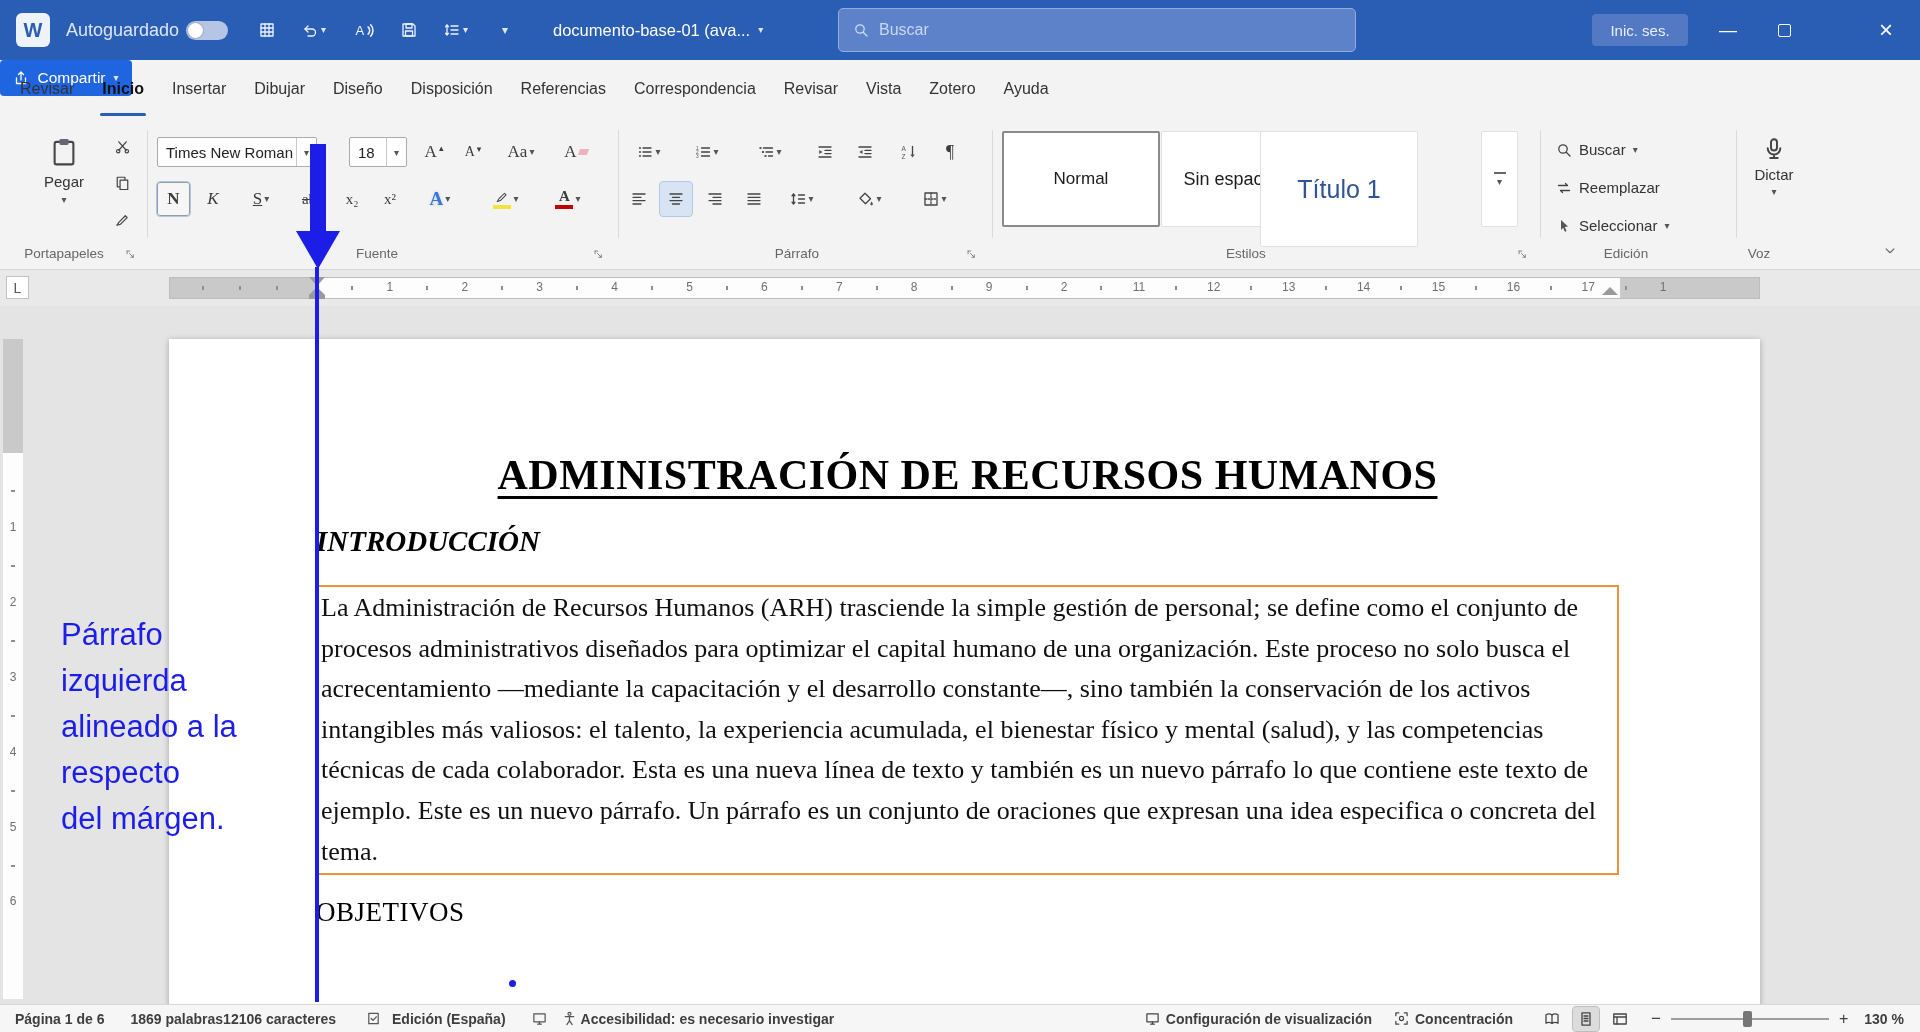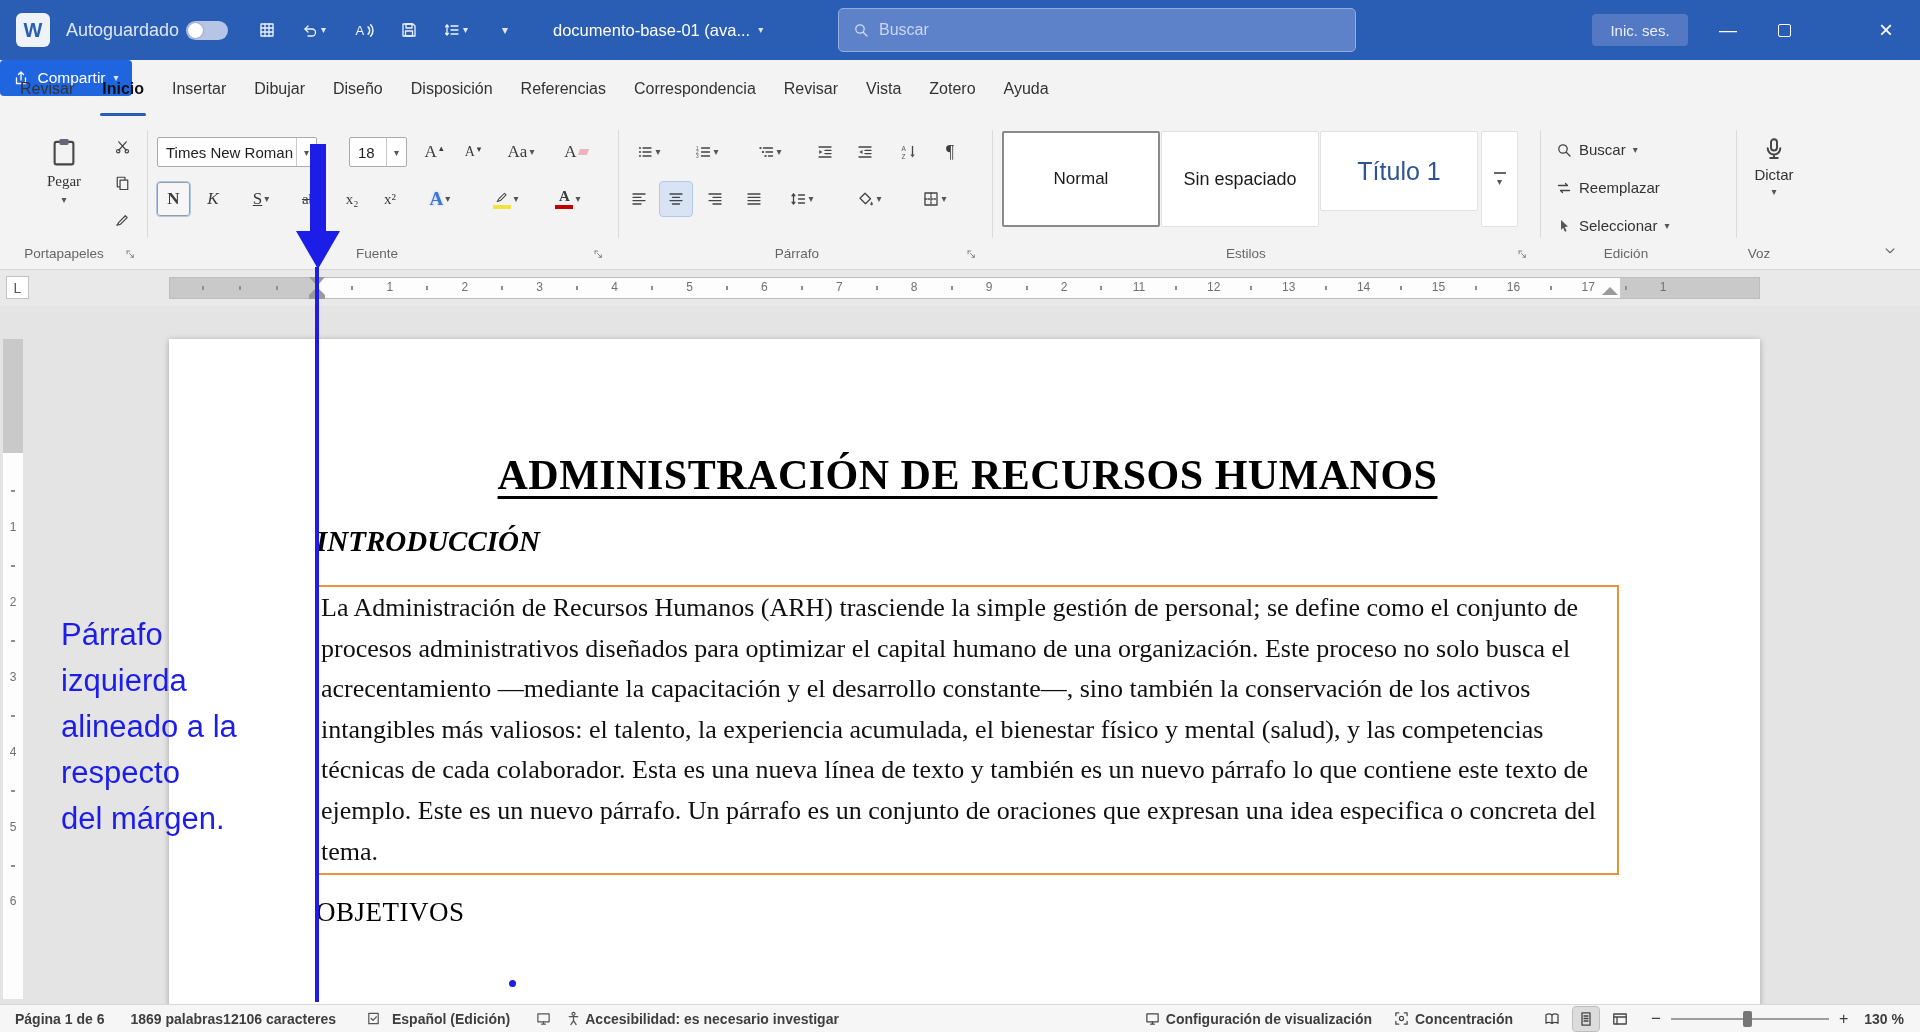"Pegar" .paste-btn .pb-label { font-family: Liberation Serif, serif -> none }
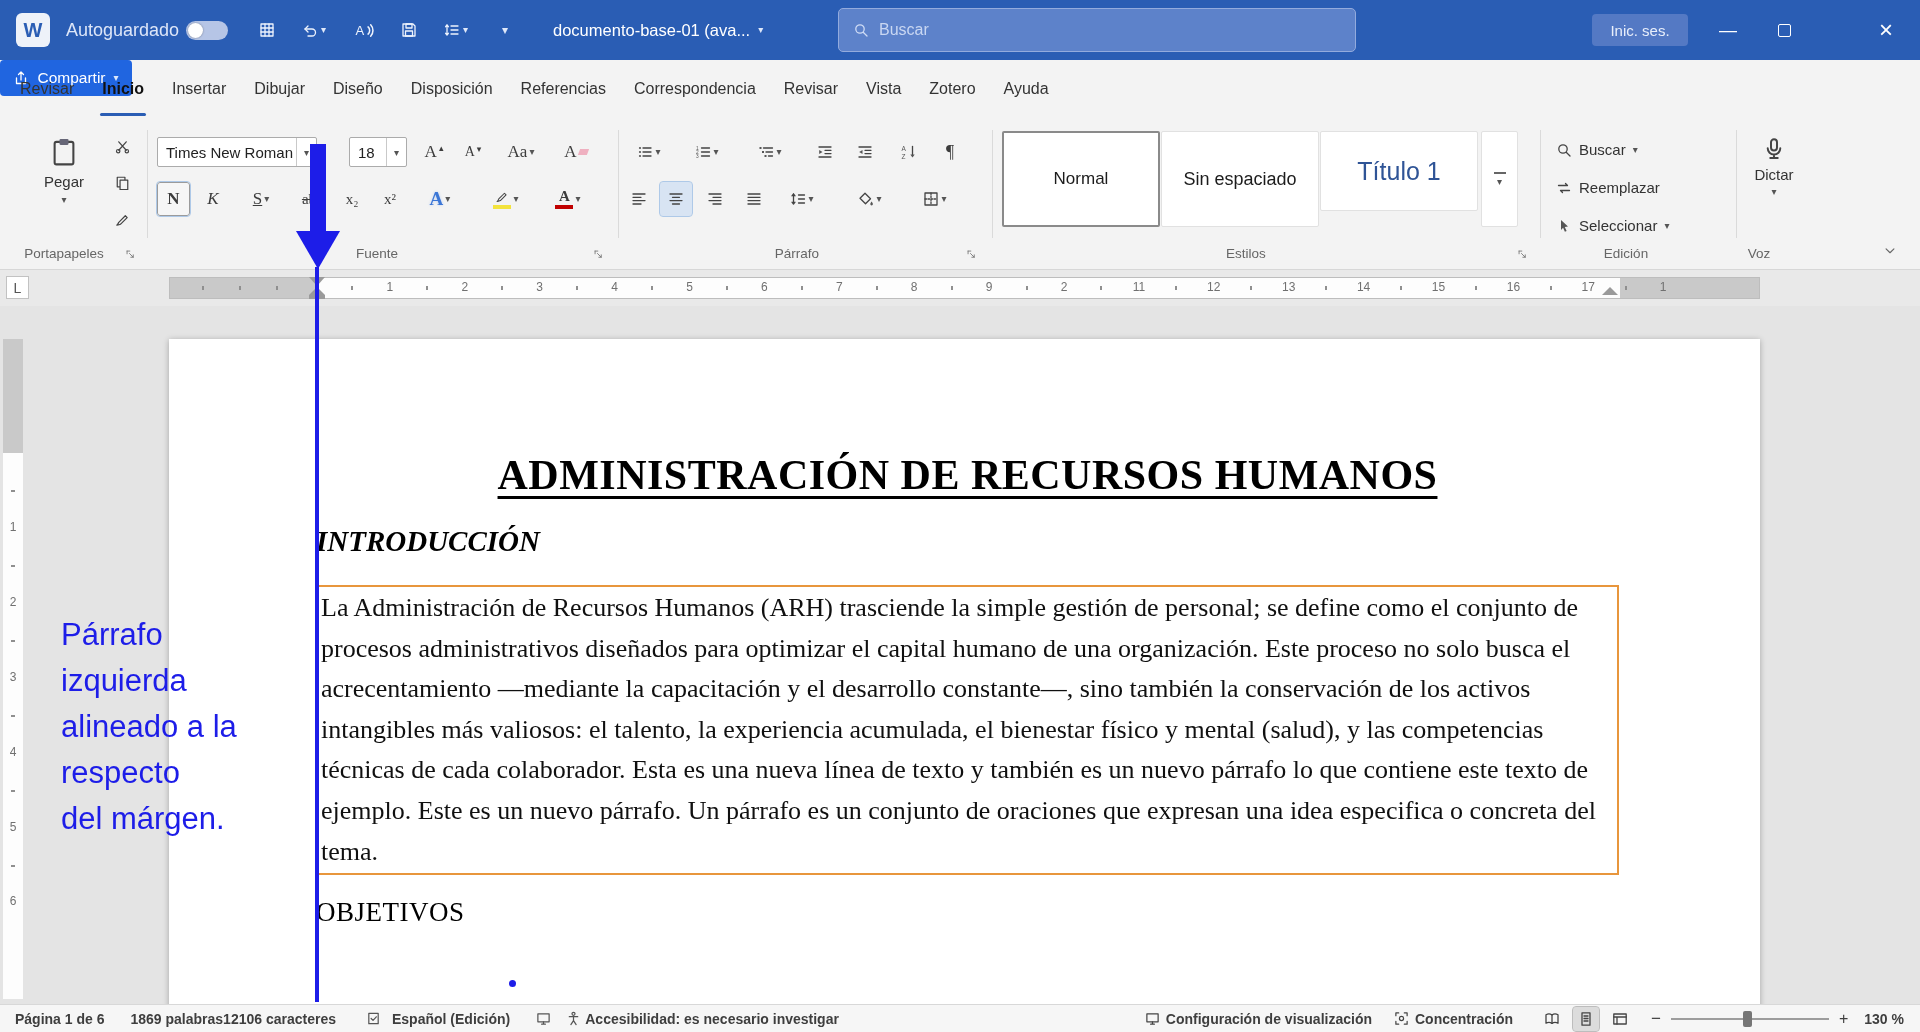"Título 1" div.style-card { height: 80px -> 116px; left: 1320px -> 1260px }
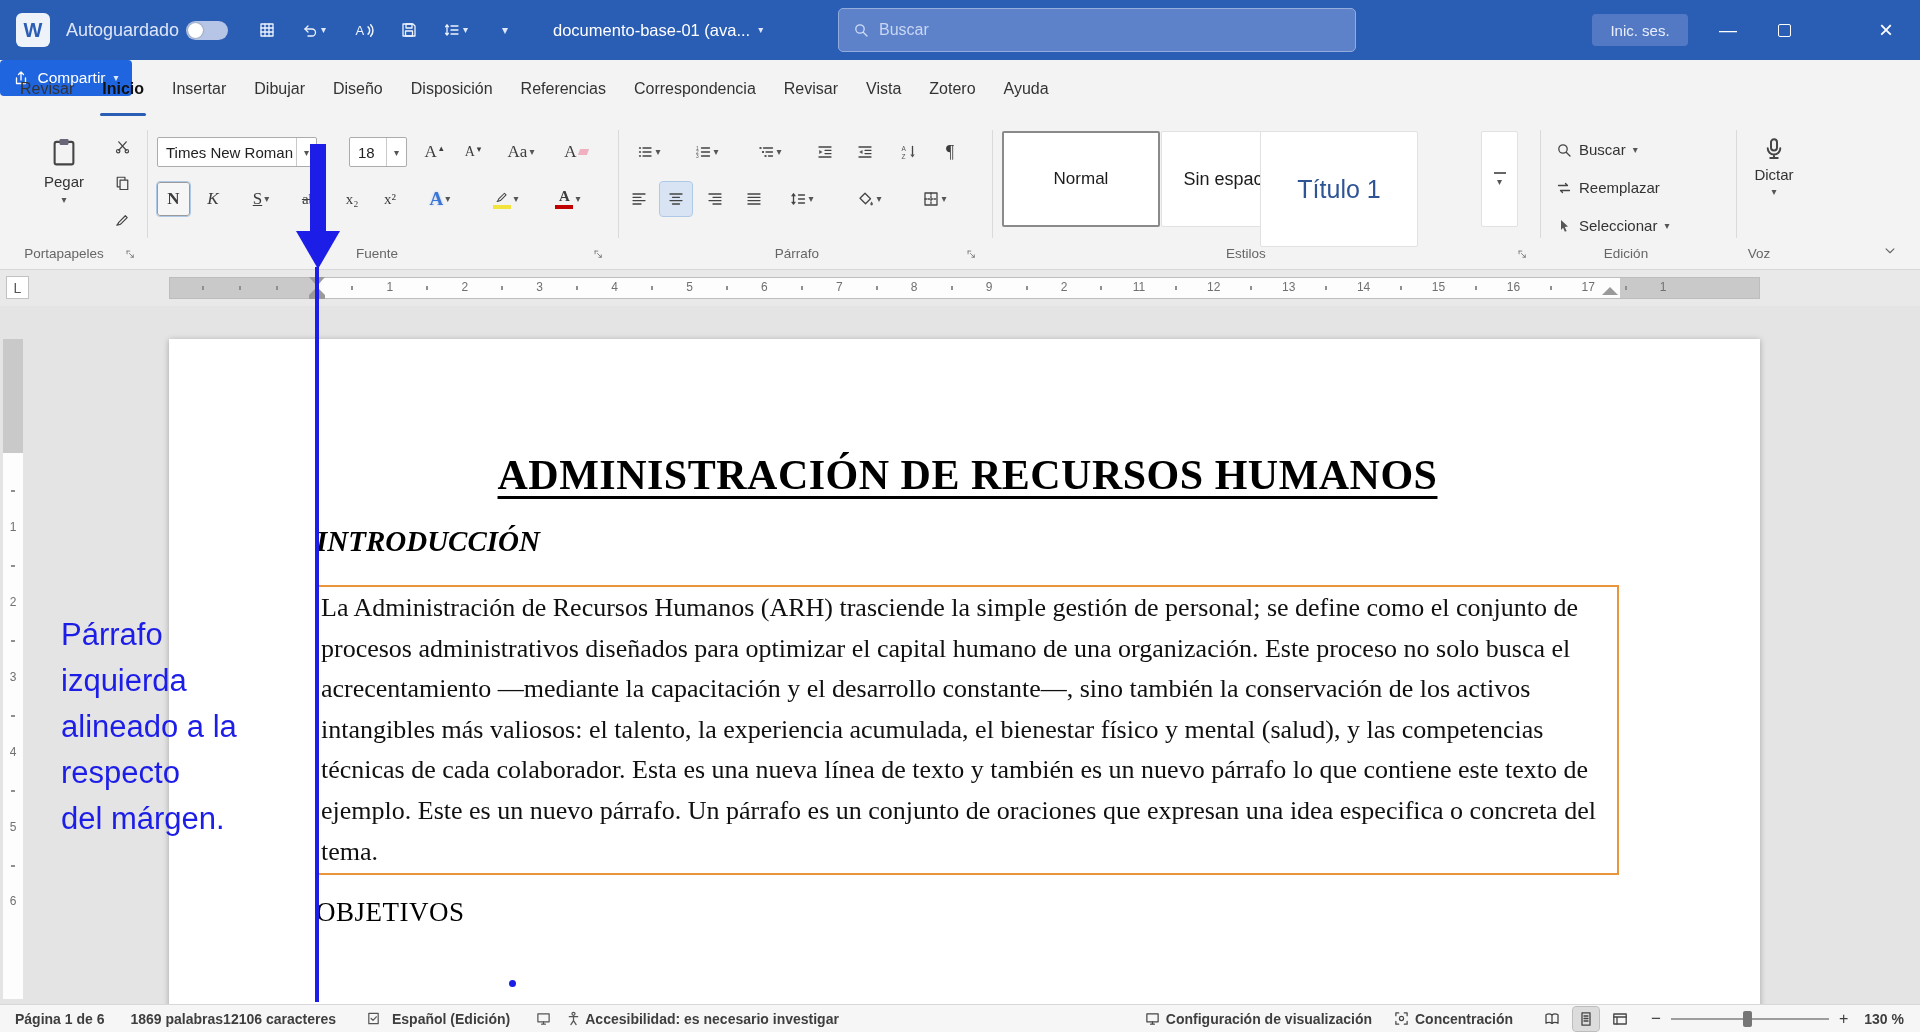"Español (Edición)" span.sb-item { text: Español (Edición -> Edición (España }
